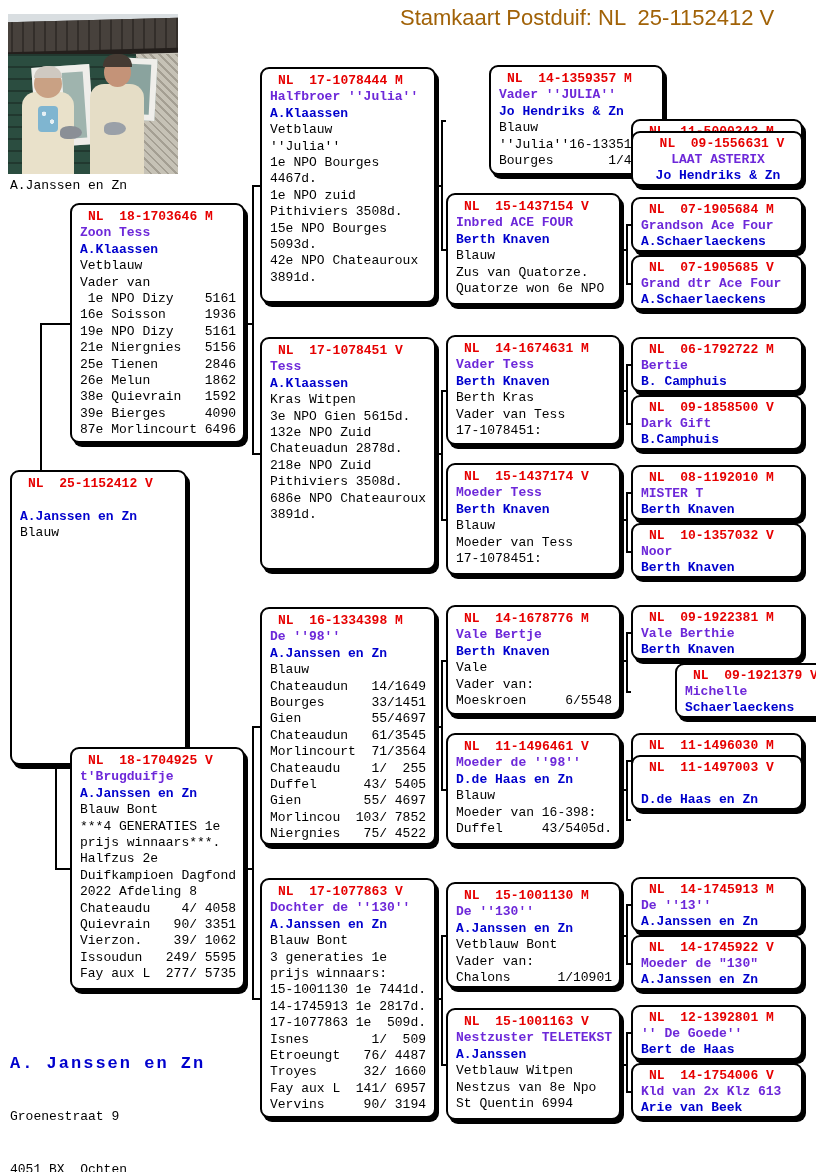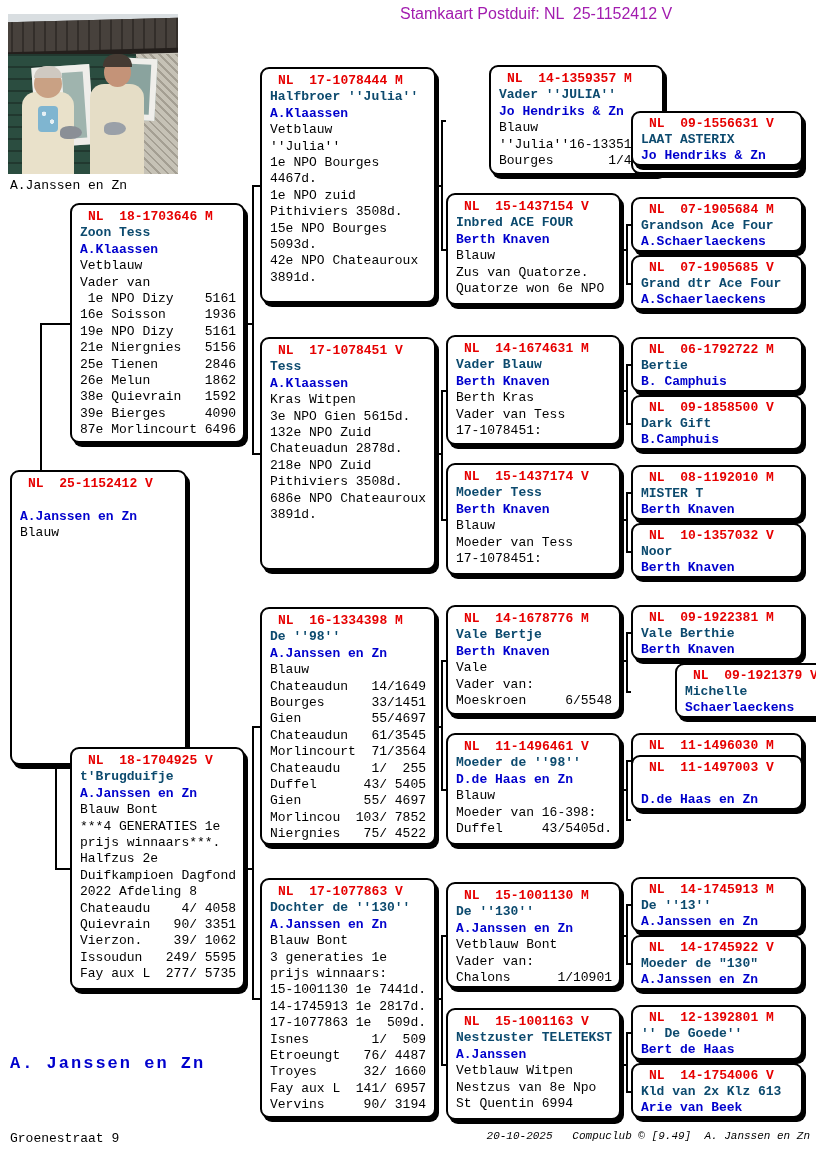"Stamkaart Postduif: NL 25-1152412 V" .title { color: #a21caf -> #a16207; font-size: 16px -> 22px }
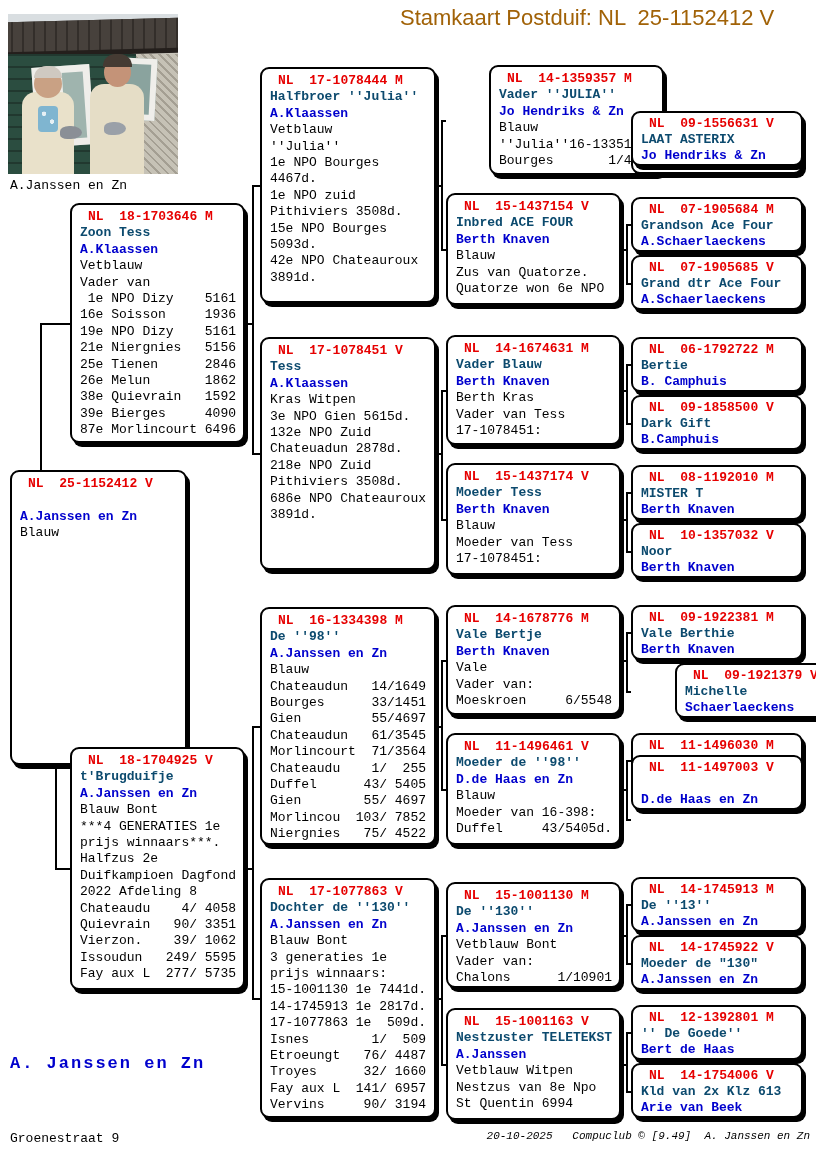"Halfbroer ''Julia''" .l-name { color: #0c4a6e -> #6d28d9 }
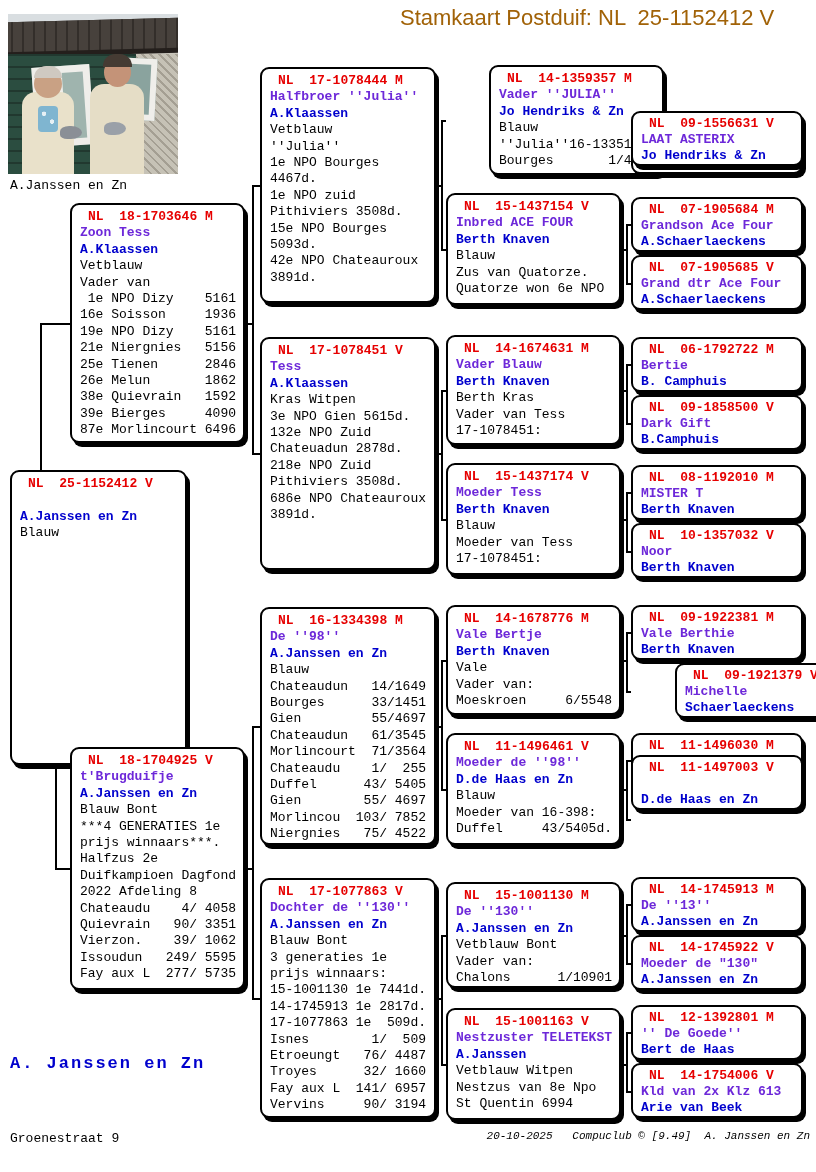"NL 09-1556631 V" div.box { text-align: none -> center; top: 111px -> 131px }
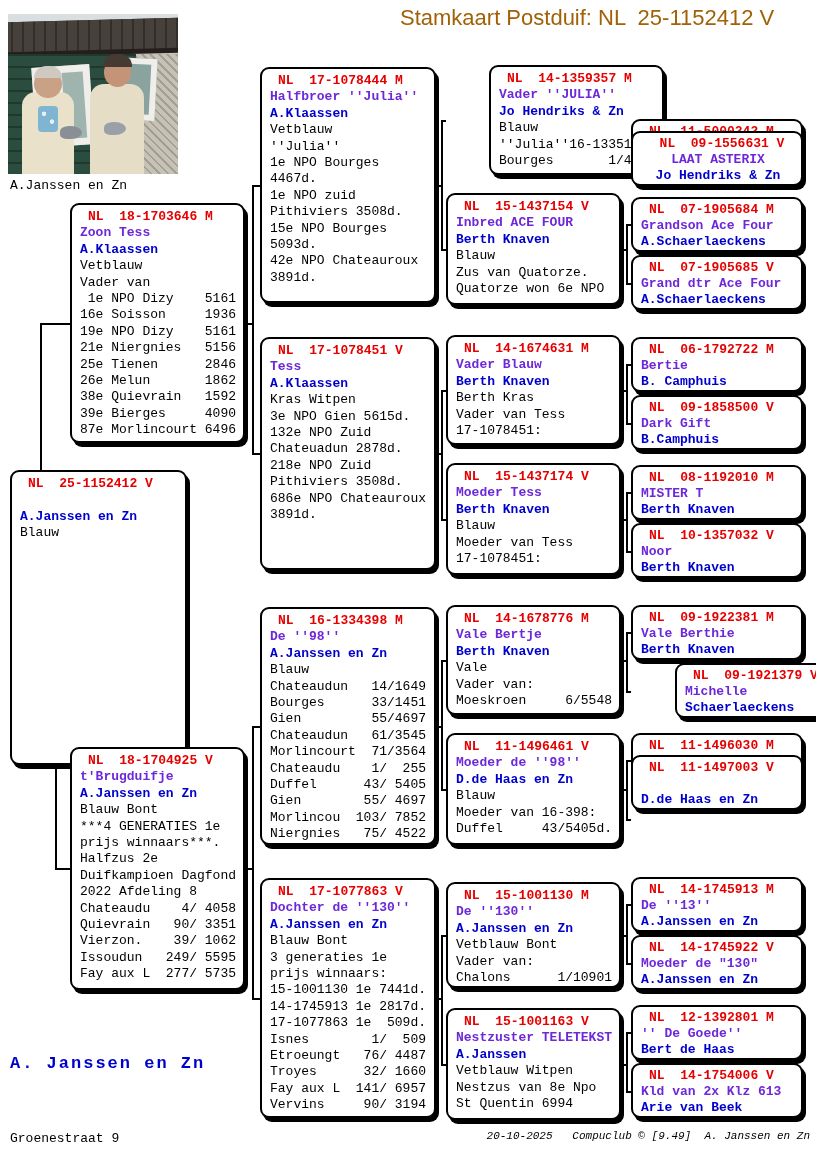"Vader Blauw" div.l-name { text: Blauw -> Tess }
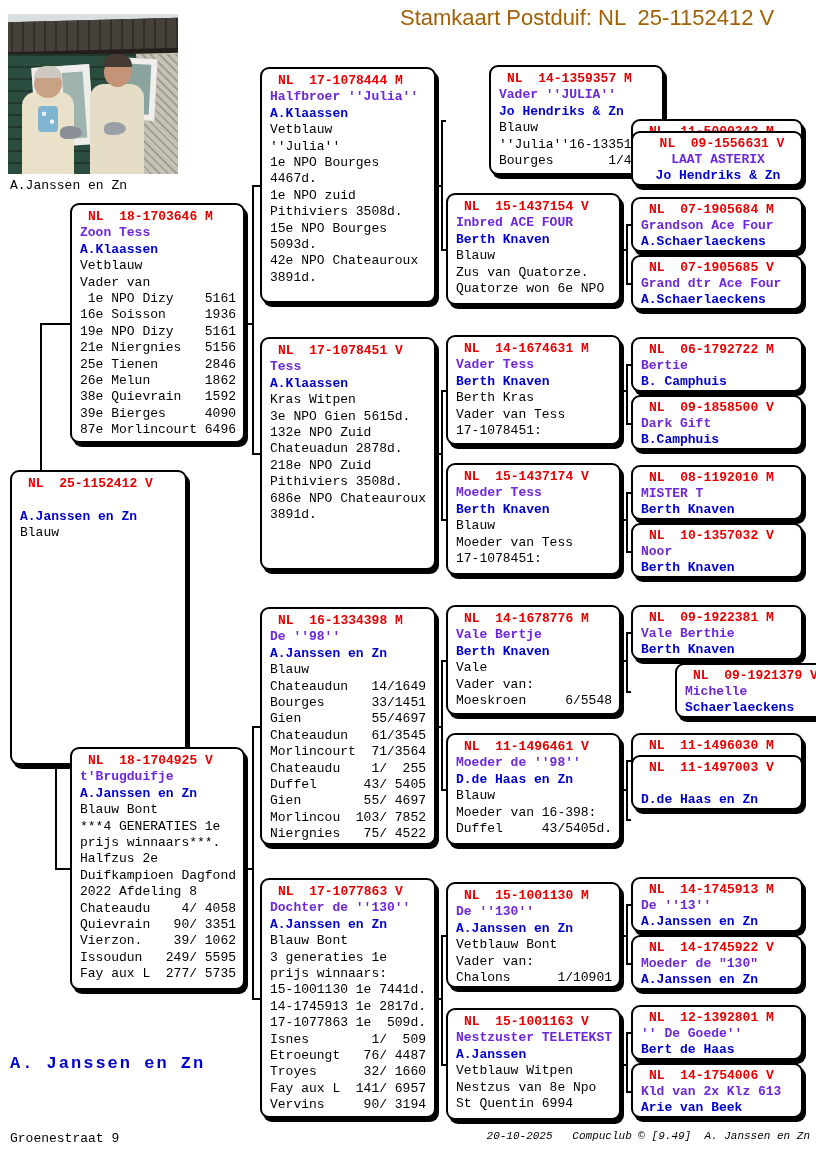"A. Janssen en Zn" .contact .cname { margin-bottom: 22px -> 0 }
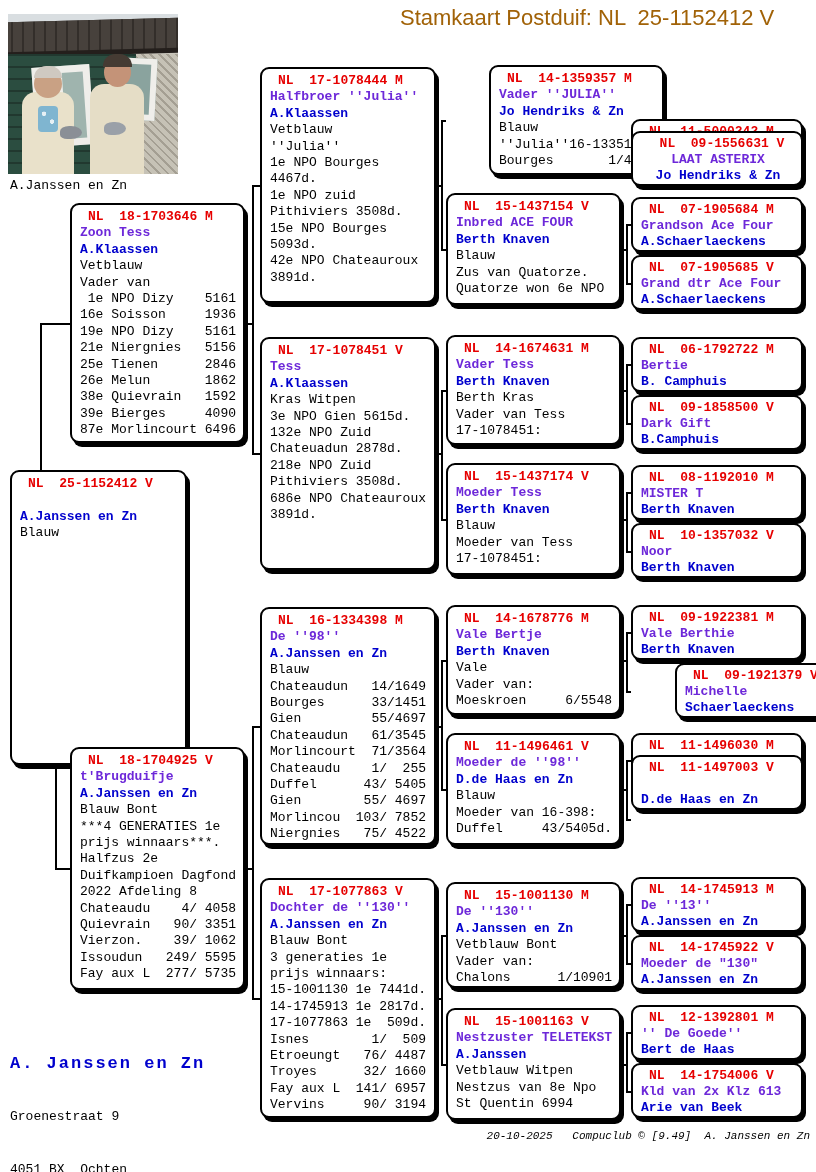"20-10-2025 Compuclub © [9.49] A." div.footer { html: <div>20-10-2025 Compuclub © [9.49] A. Janssen en Zn</div> -> none }
